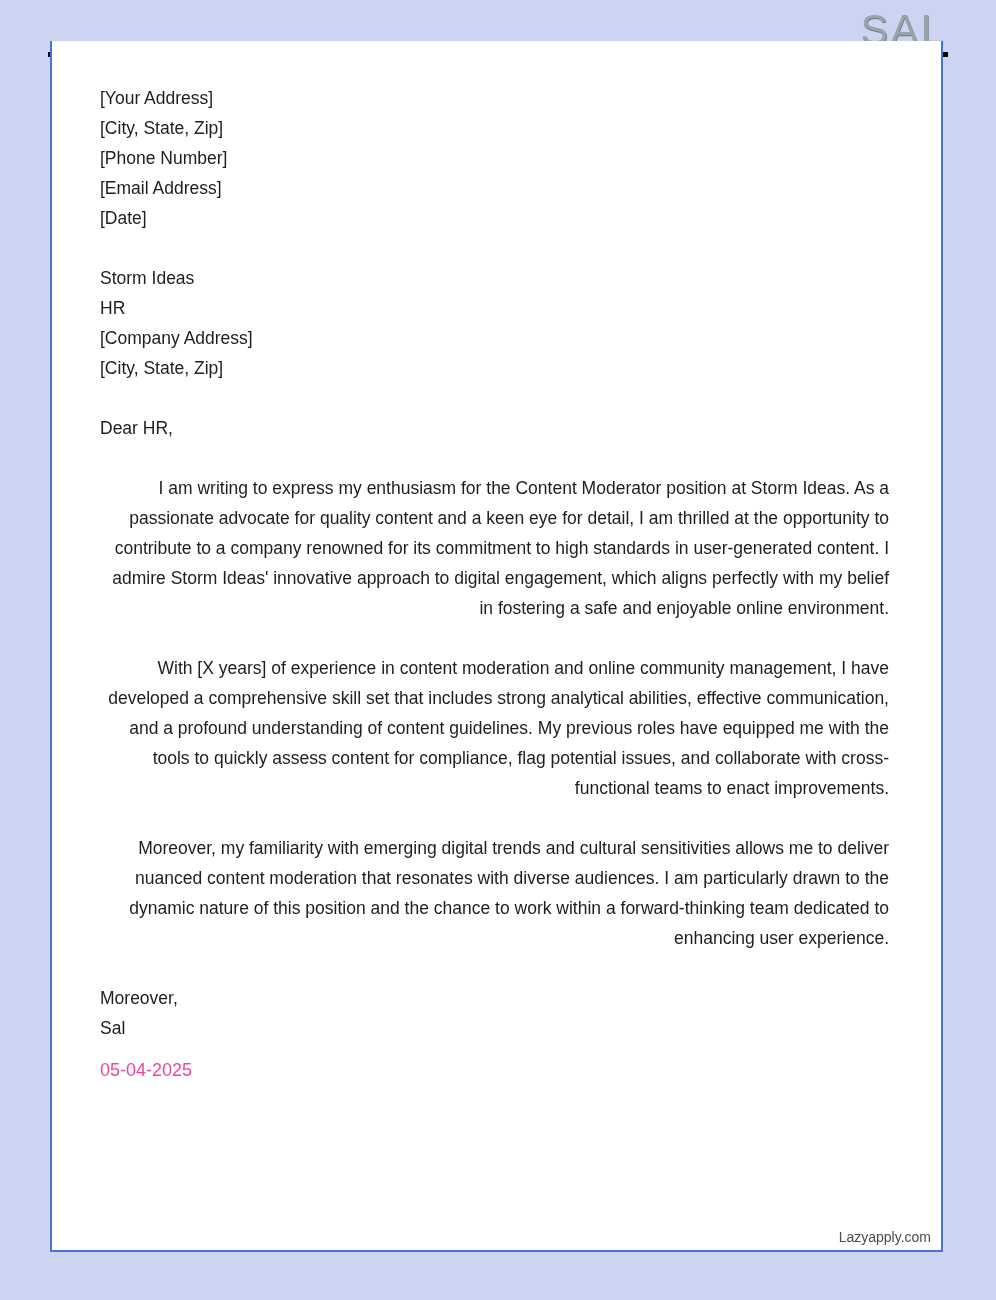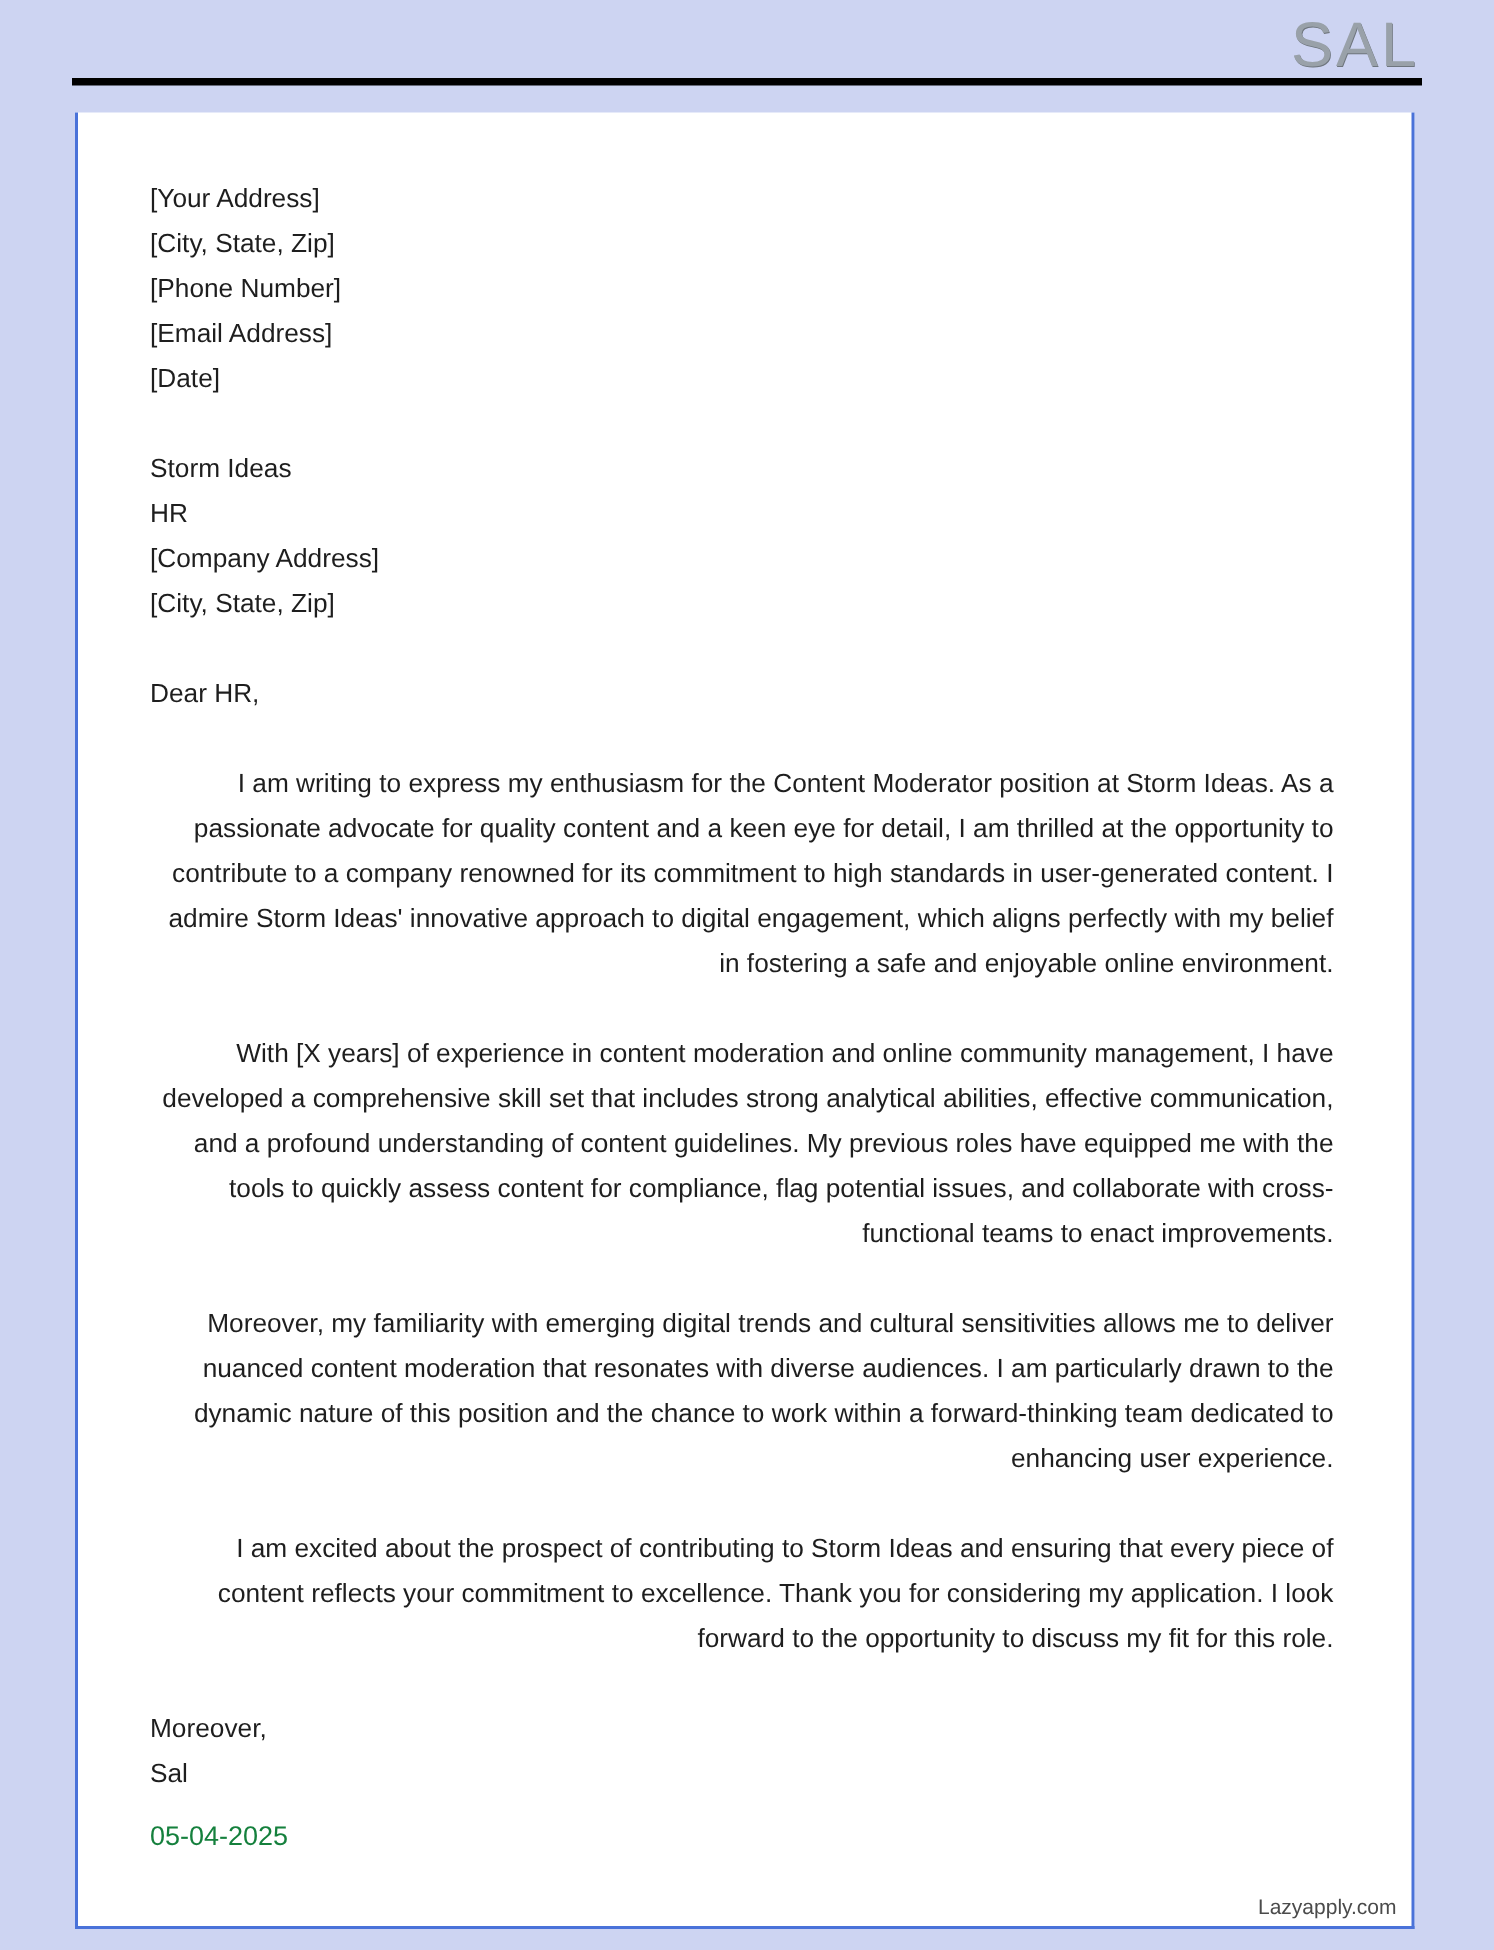"[Your Address]" .page { top: 75px -> 41px }
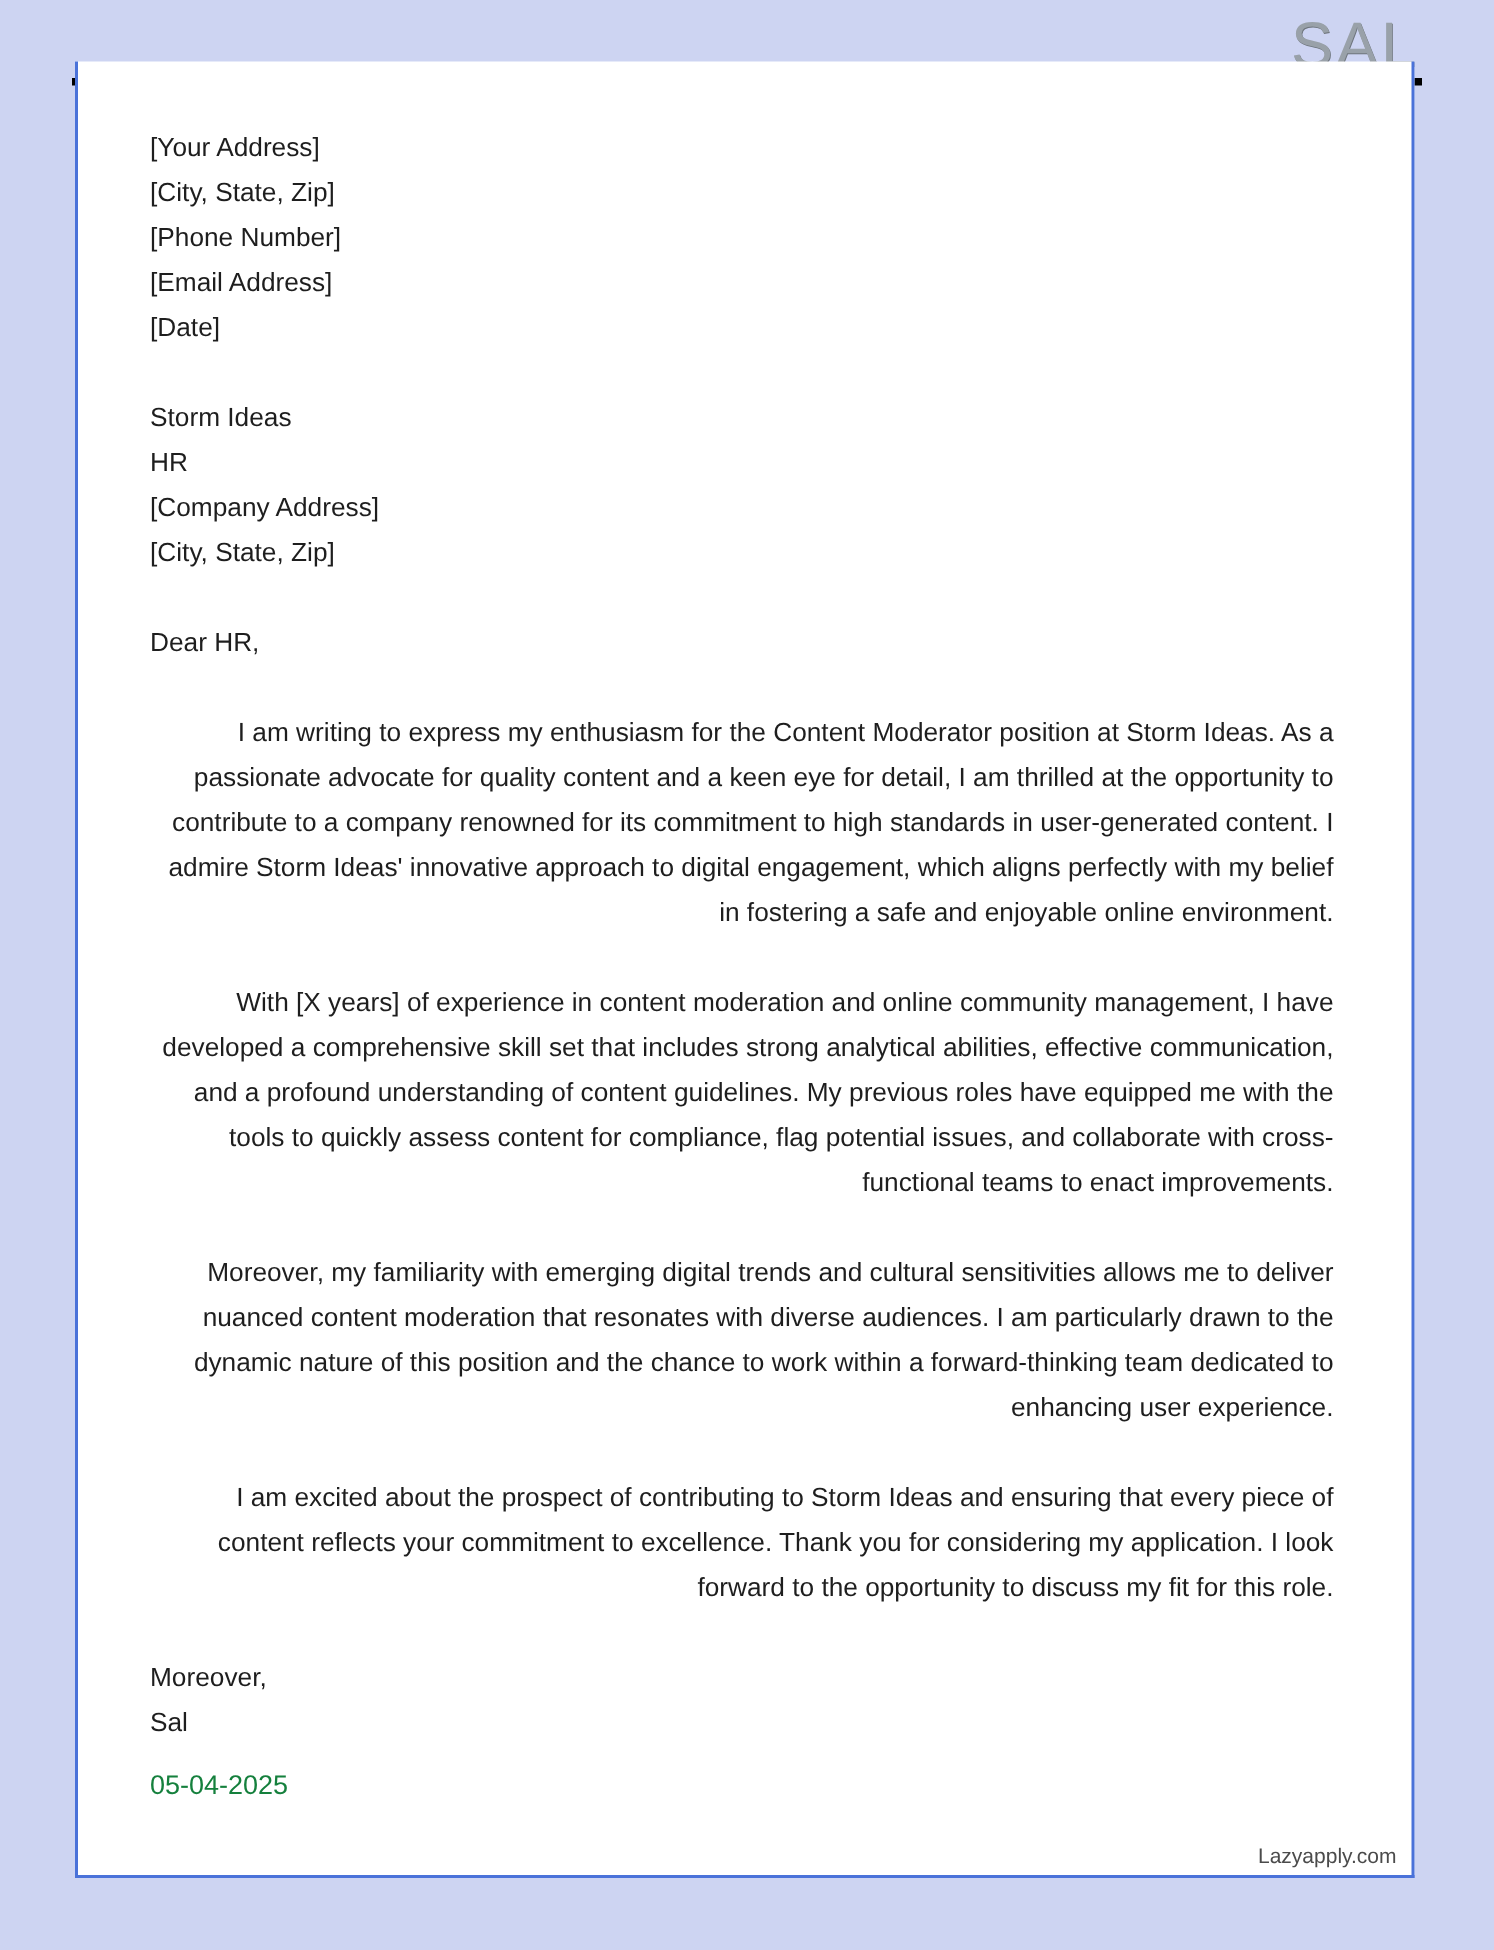"I am excited about the" p { html: <p>I am excited about the prospect of contributing to Storm Ideas and ensuring that every piece of content reflects your commitment to excellence. Thank you for considering my application. I look forward to the opportunity to discuss my fit for this role.</p> -> none }
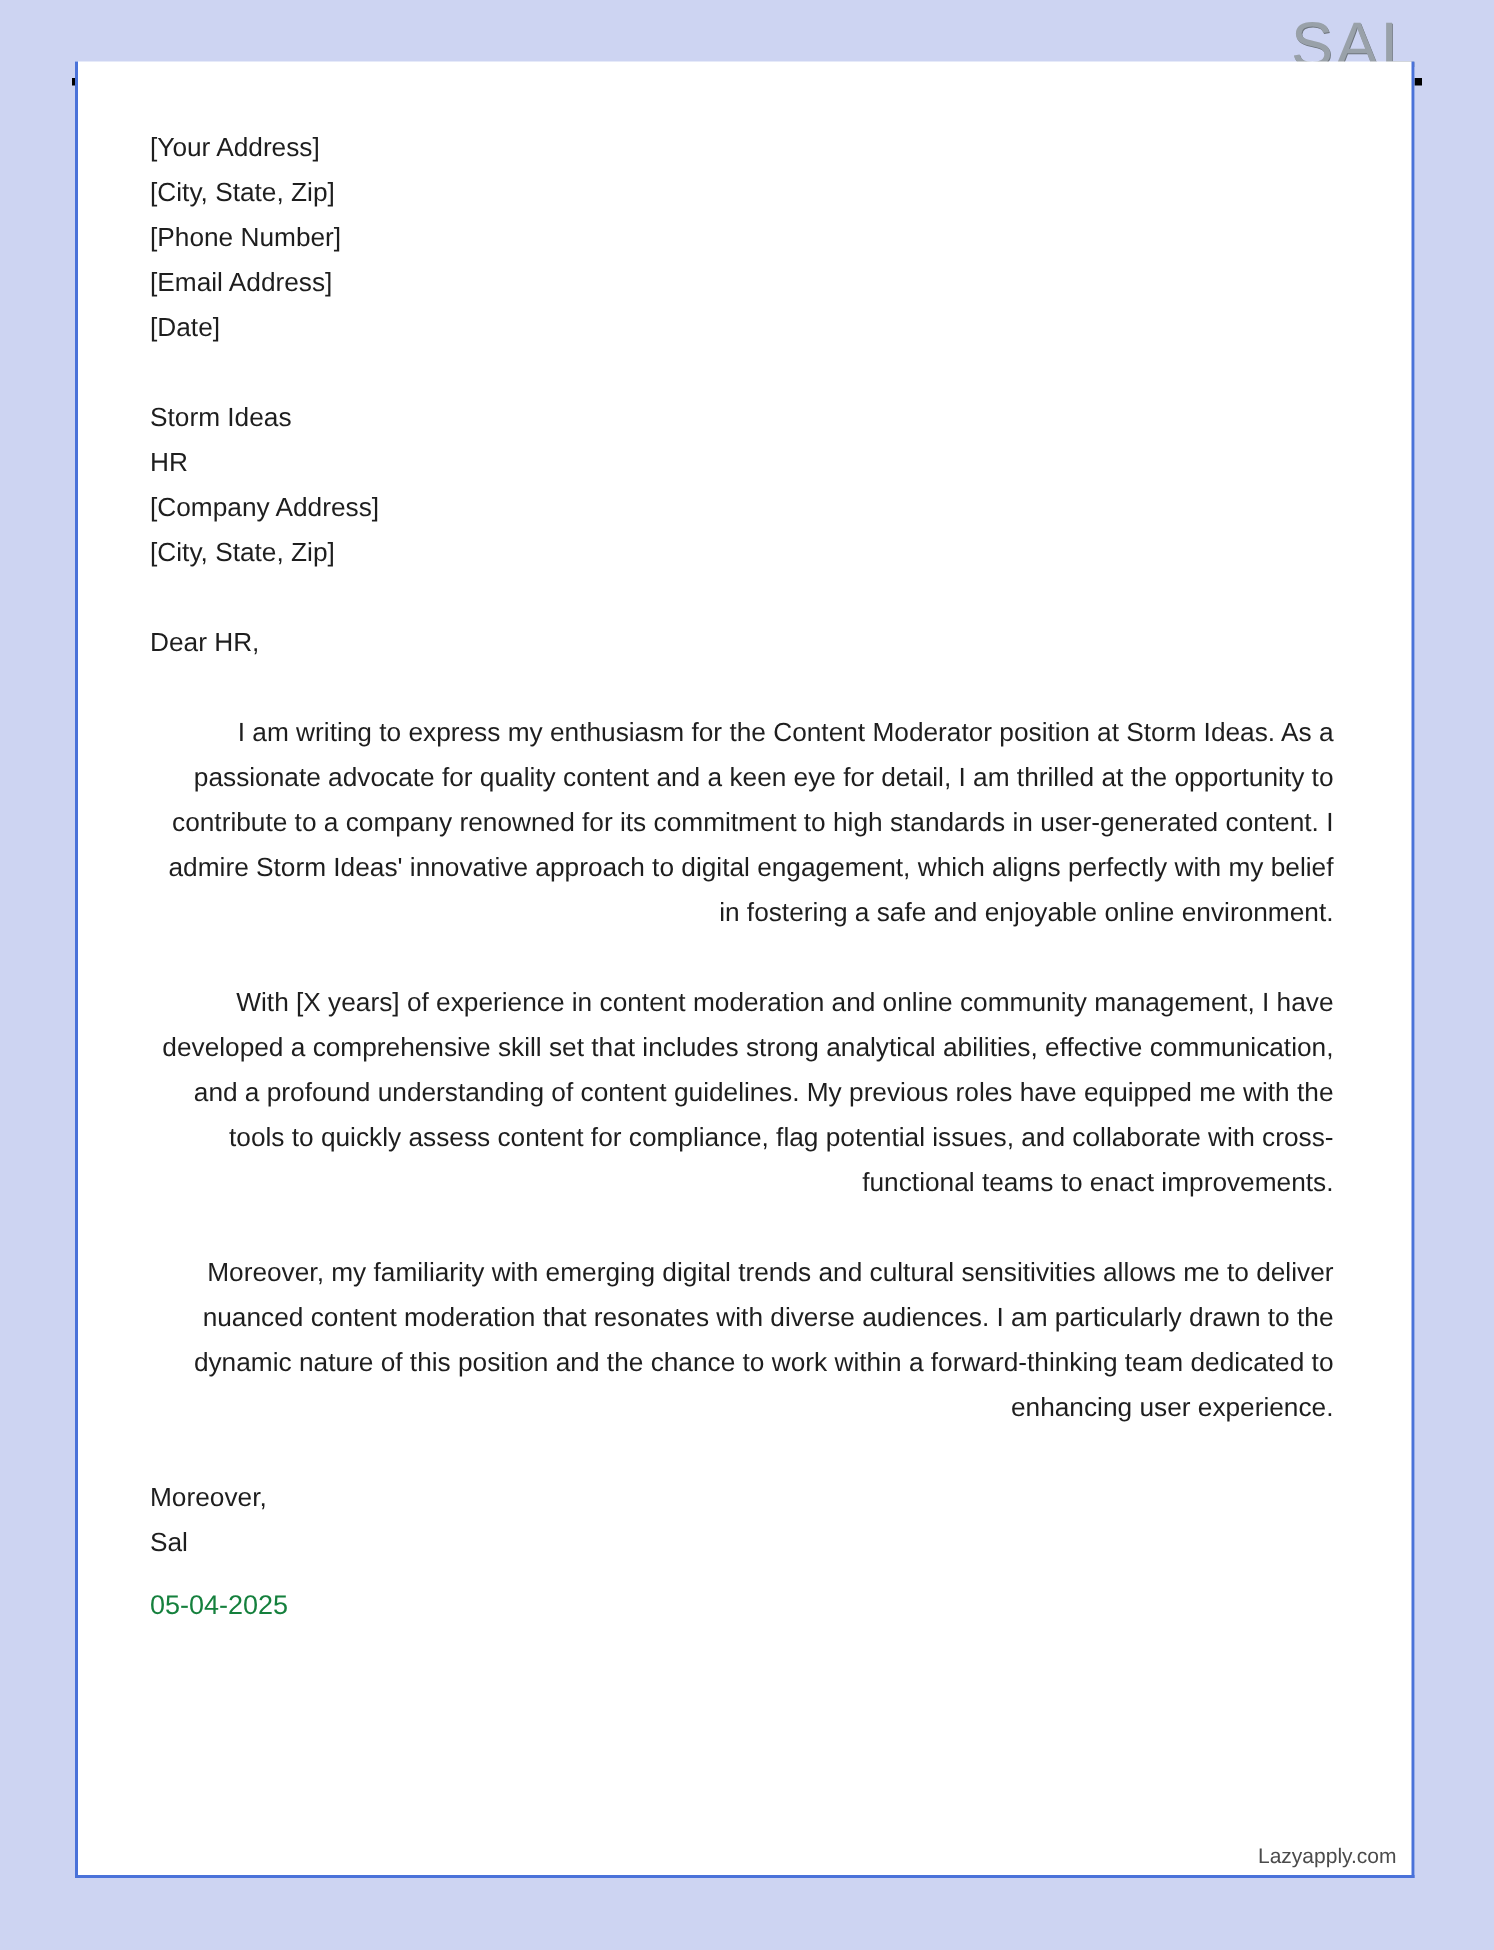"05-04-2025" .signature-date { color: #15803d -> #ec4899 }
